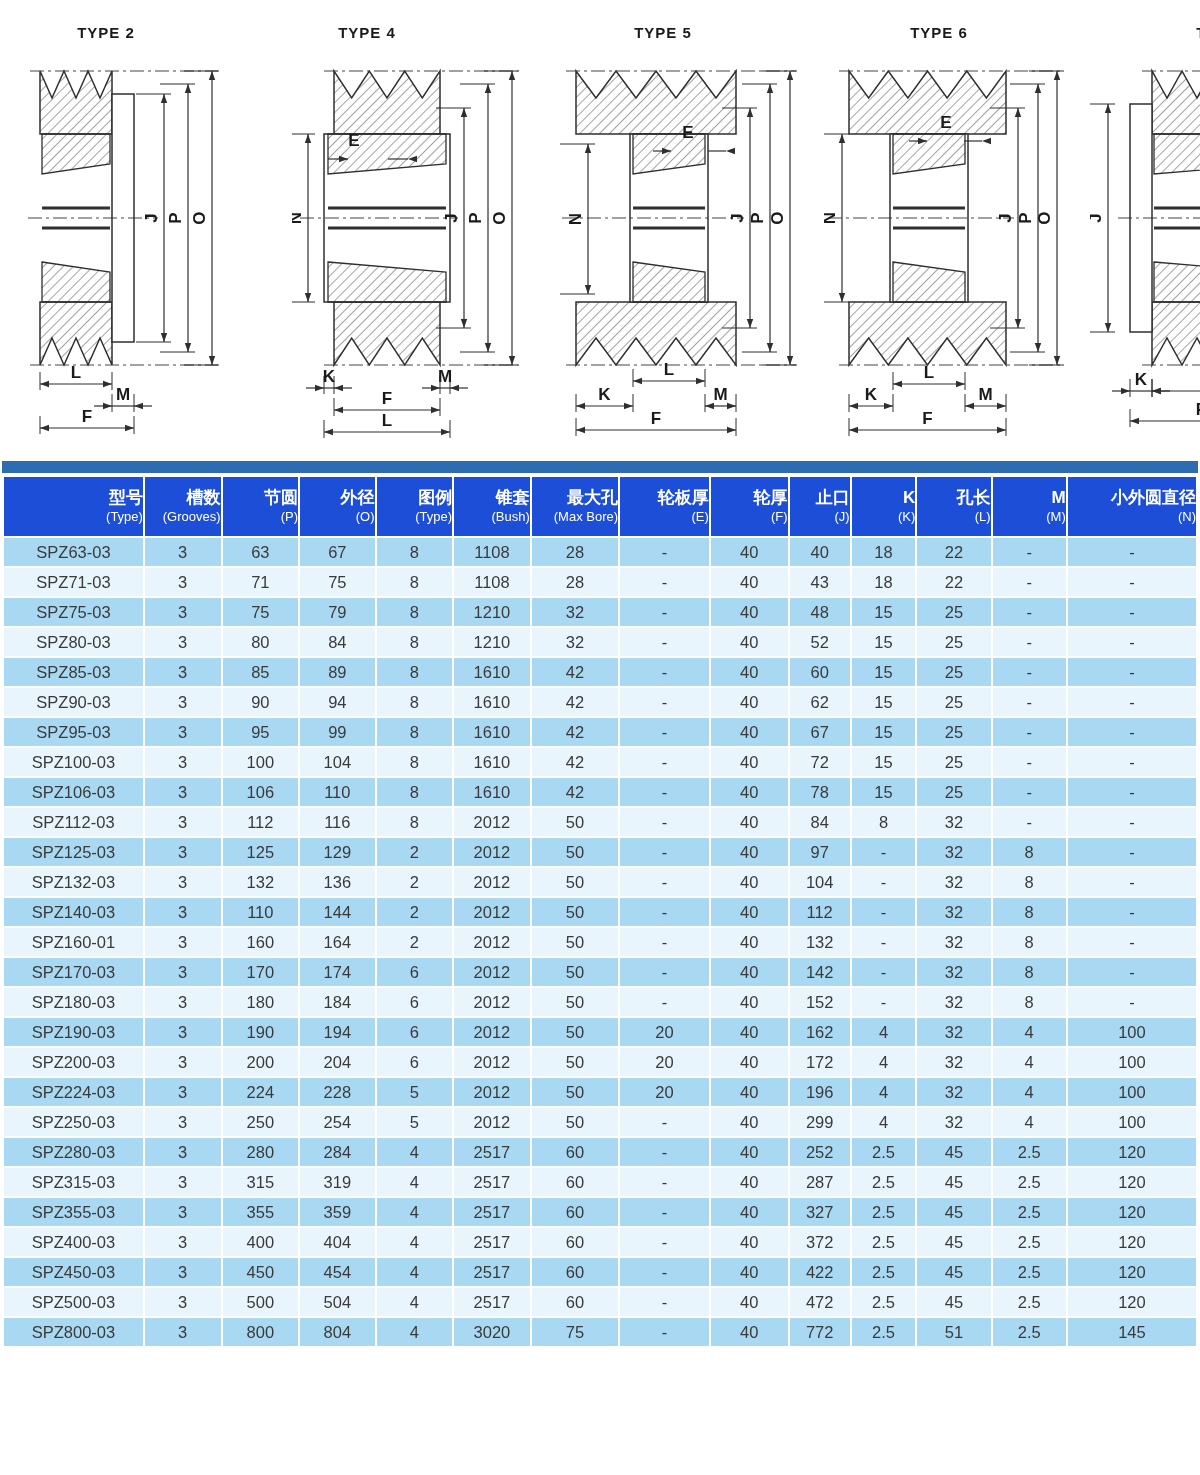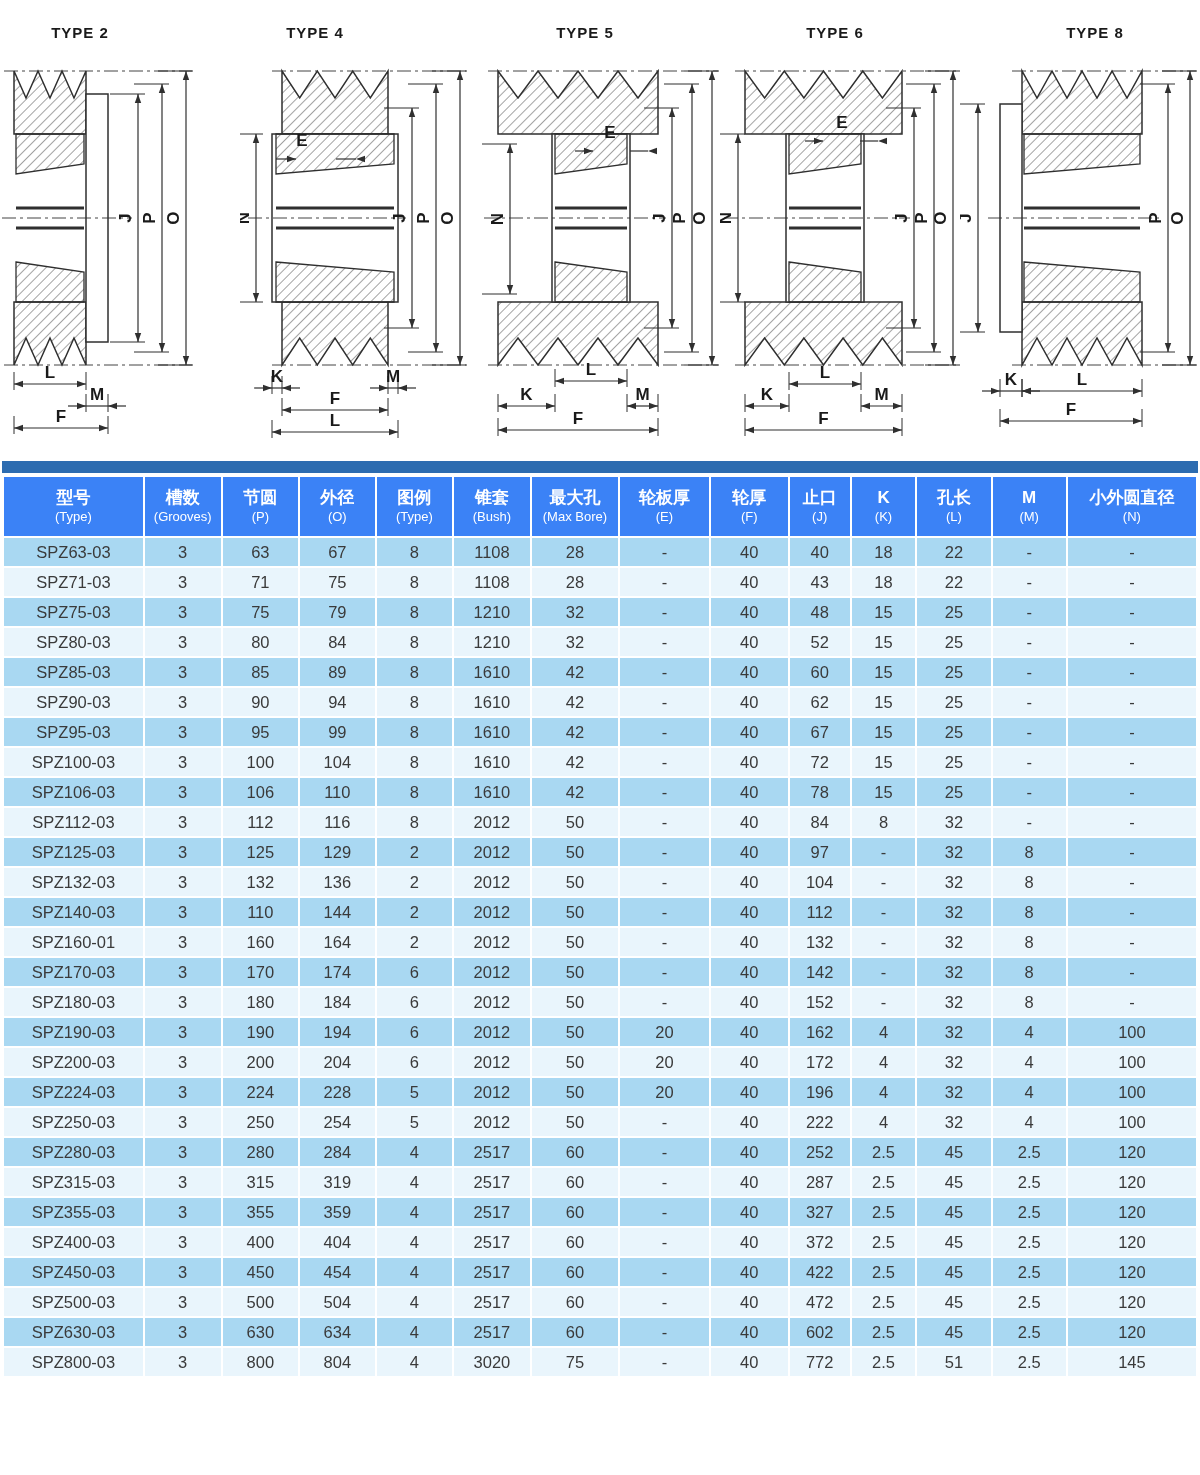"TYPE 2" .diagram { margin-left: none -> 26px }
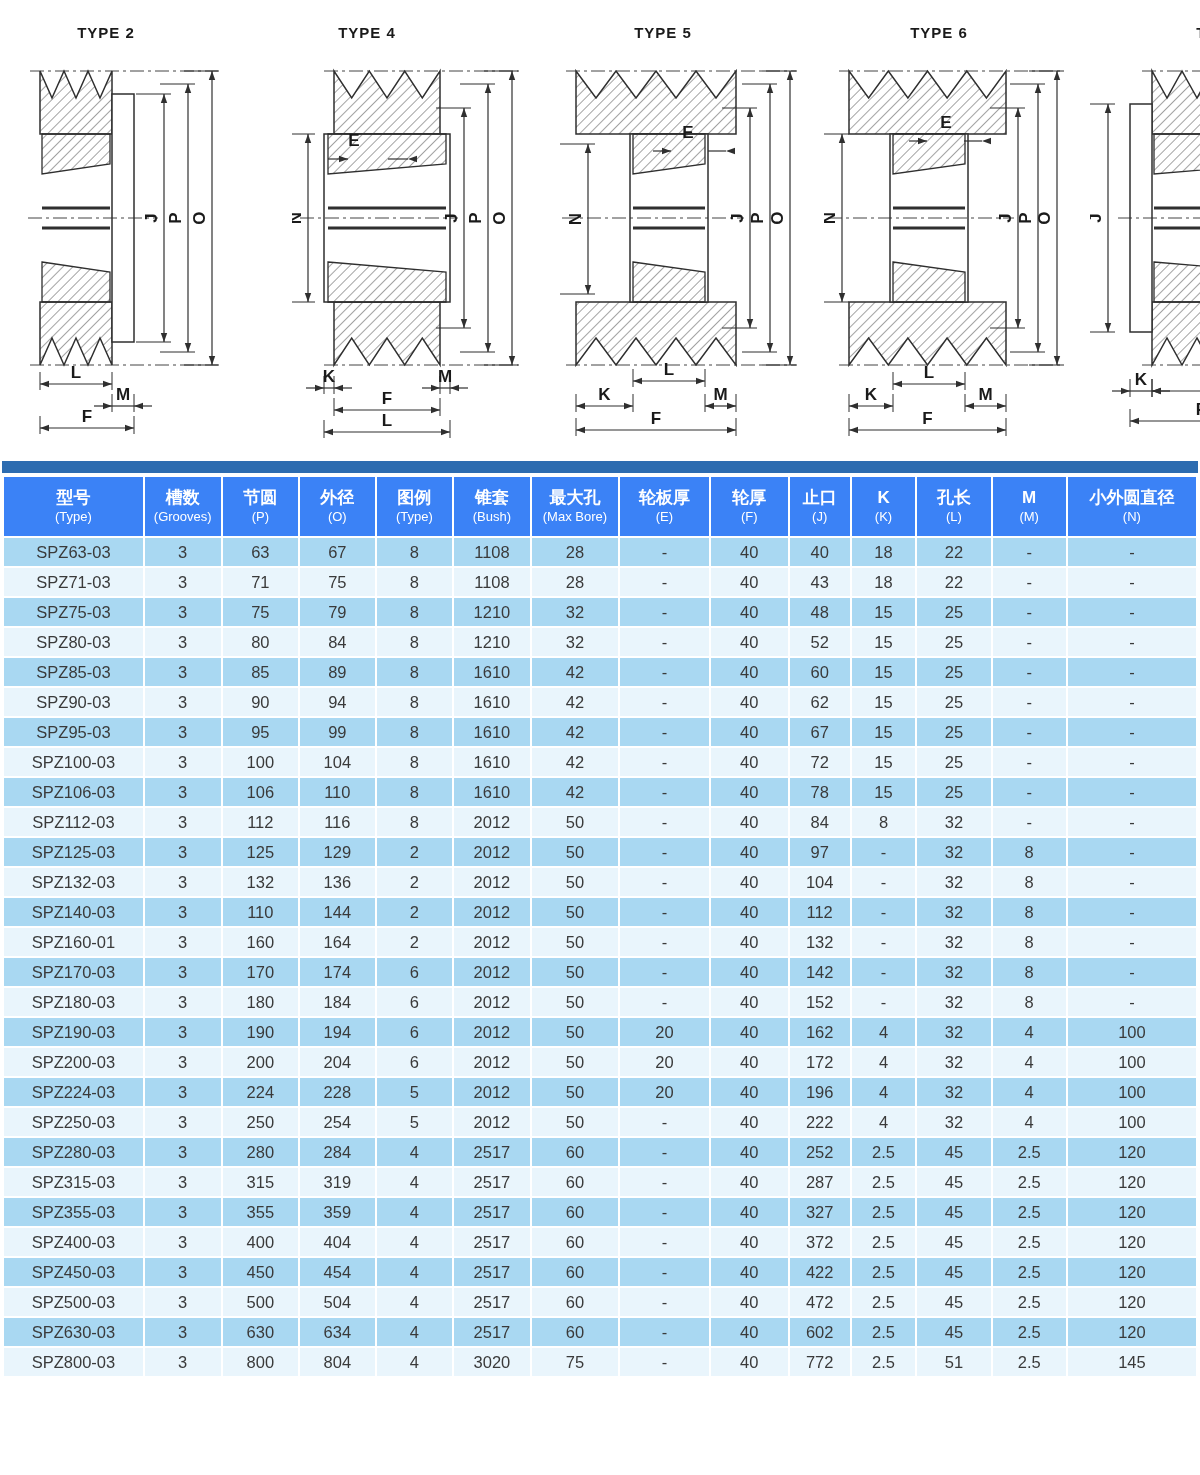"型号" thead th { background: #3b82f6 -> #1d4ed8; text-align: none -> right }
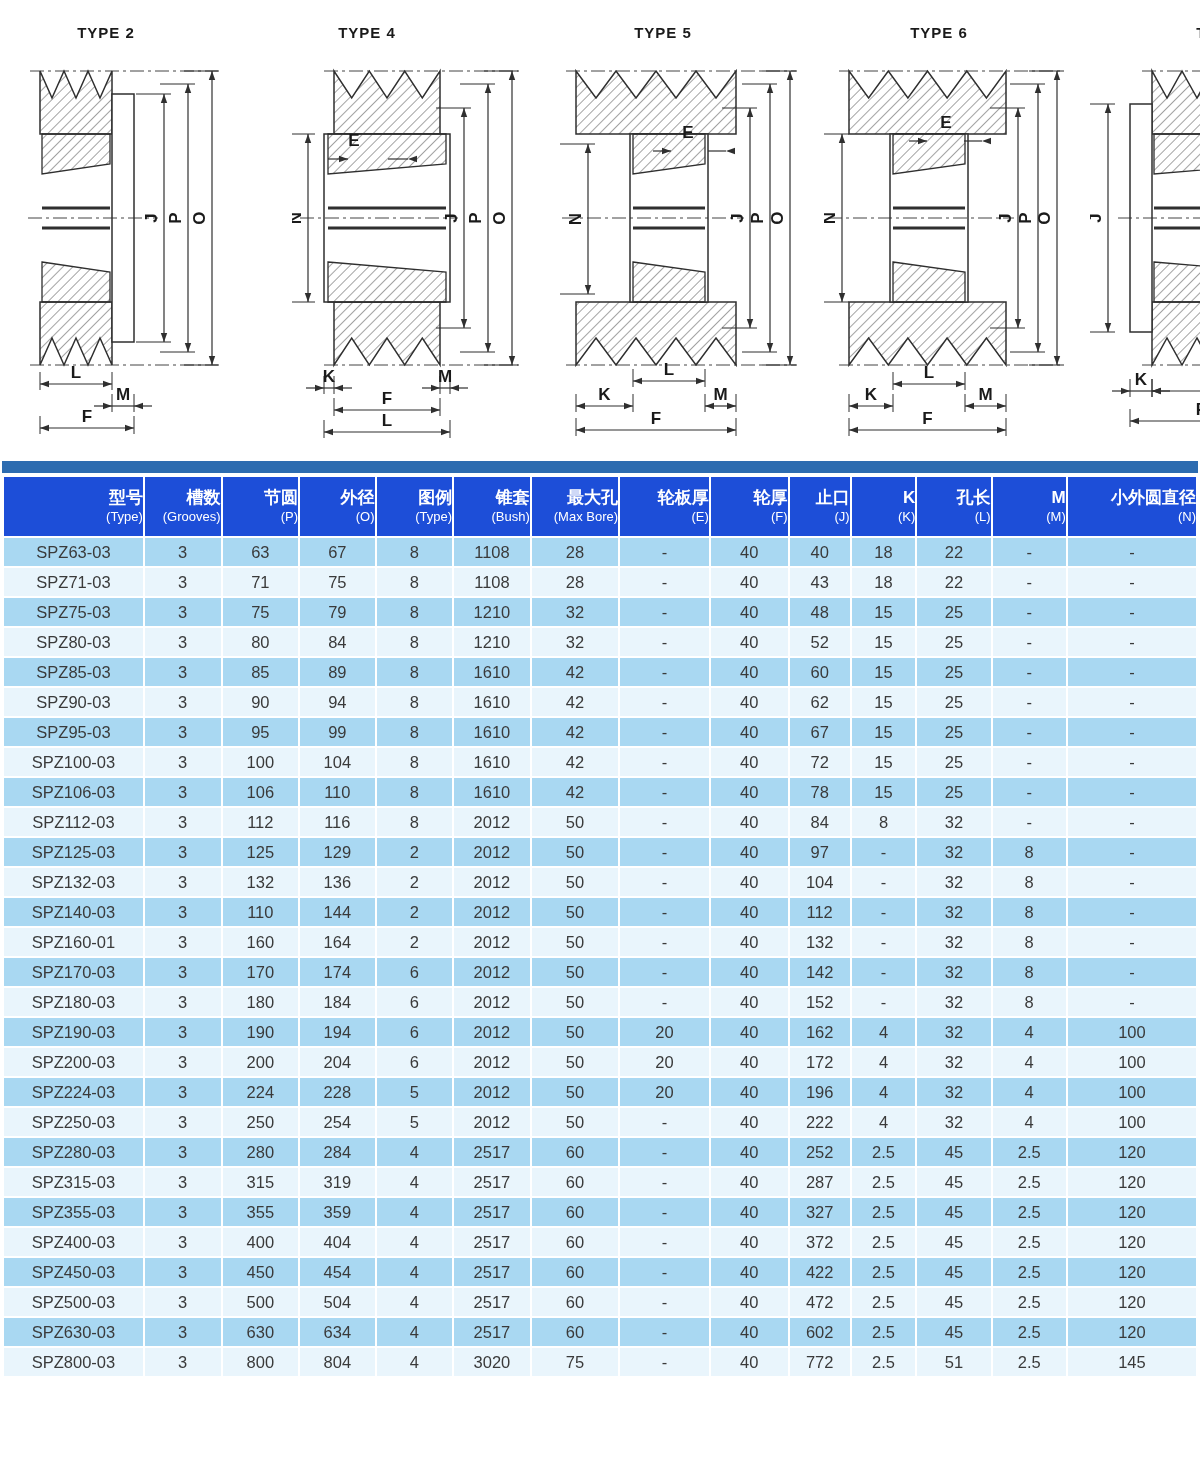"222" td { text: 222 -> 299 }
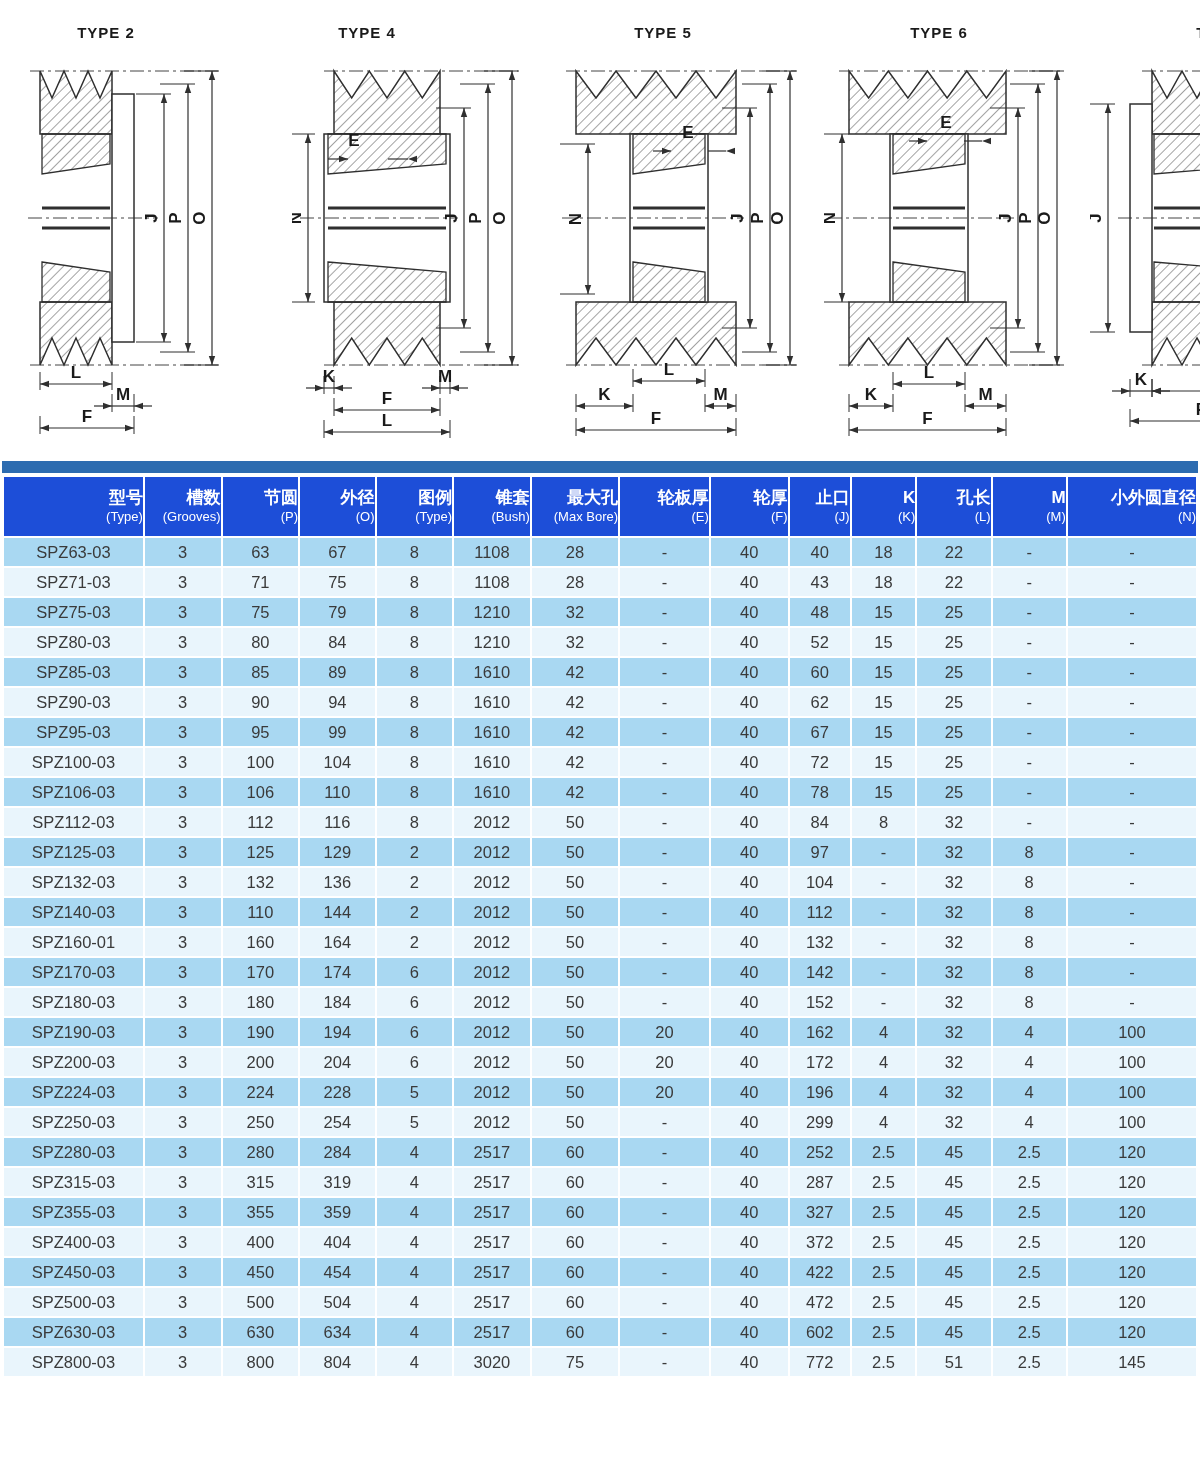"SPZ630-03" tr { html: <tr> <td>SPZ630-03</td> <td>3</td> <td>630</td> <td>634</td> <td>4</td> <td>2517</td> <td>60</td> <td>-</td> <td>40</td> <td>602</td> <td>2.5</td> <td>45</td> <td>2.5</td> <td>120</td> </tr> -> none }
